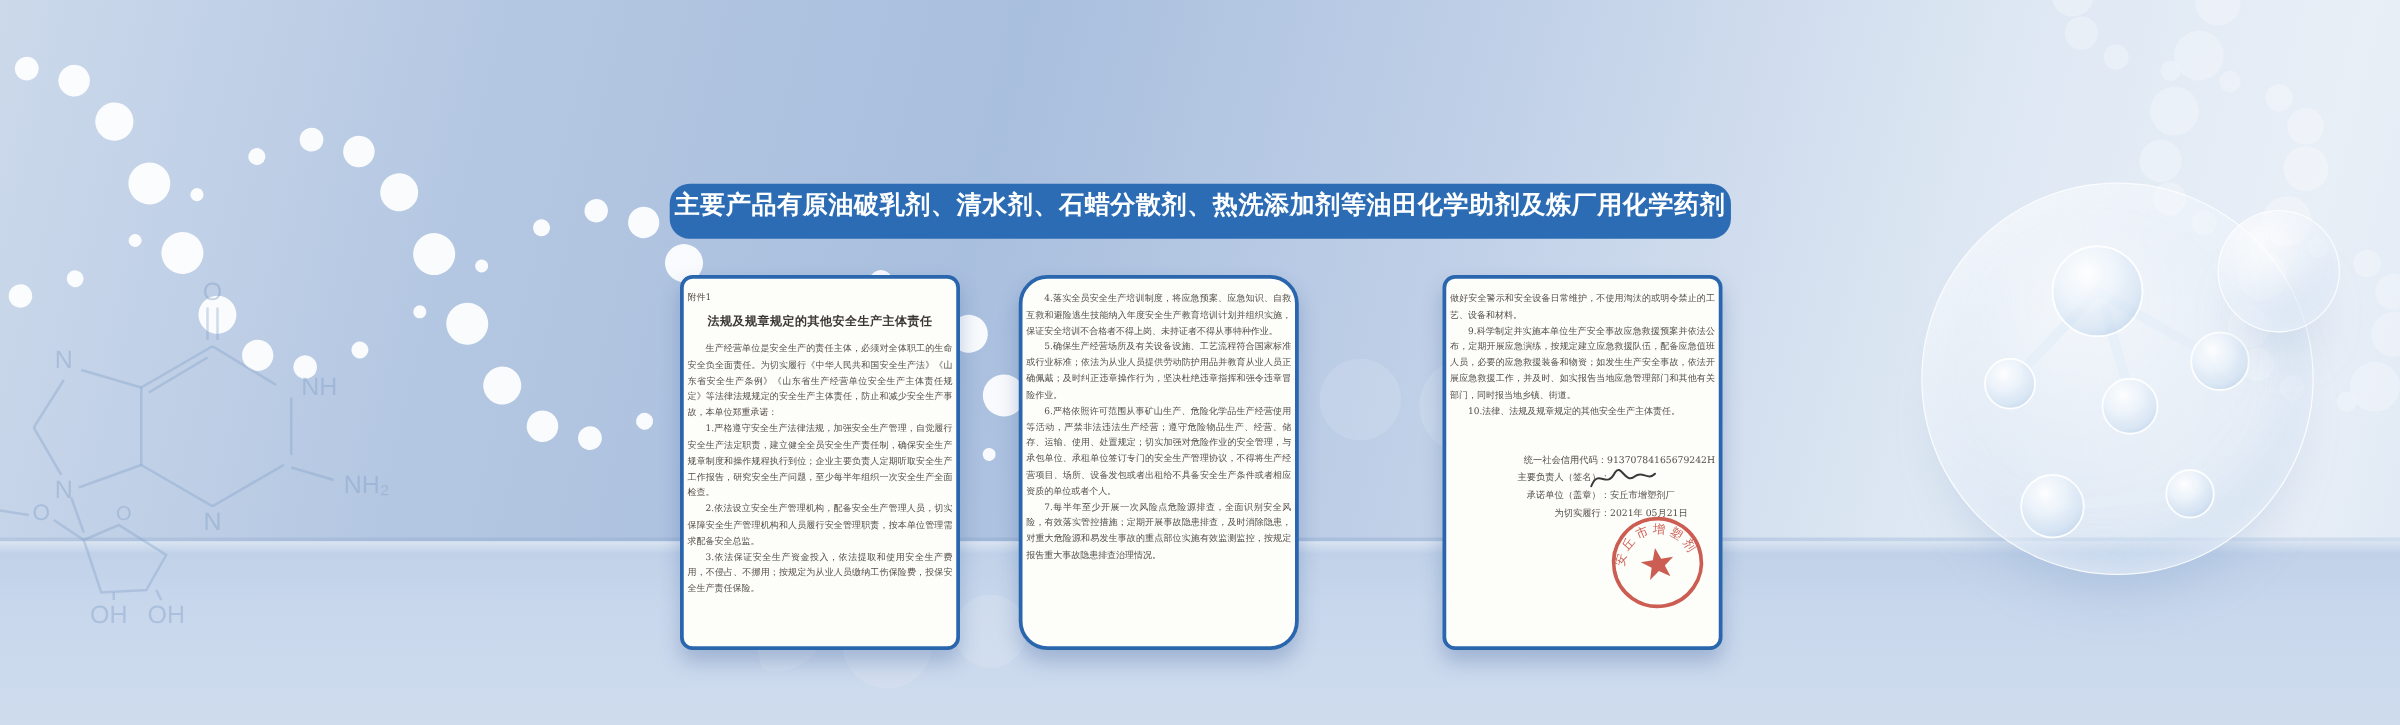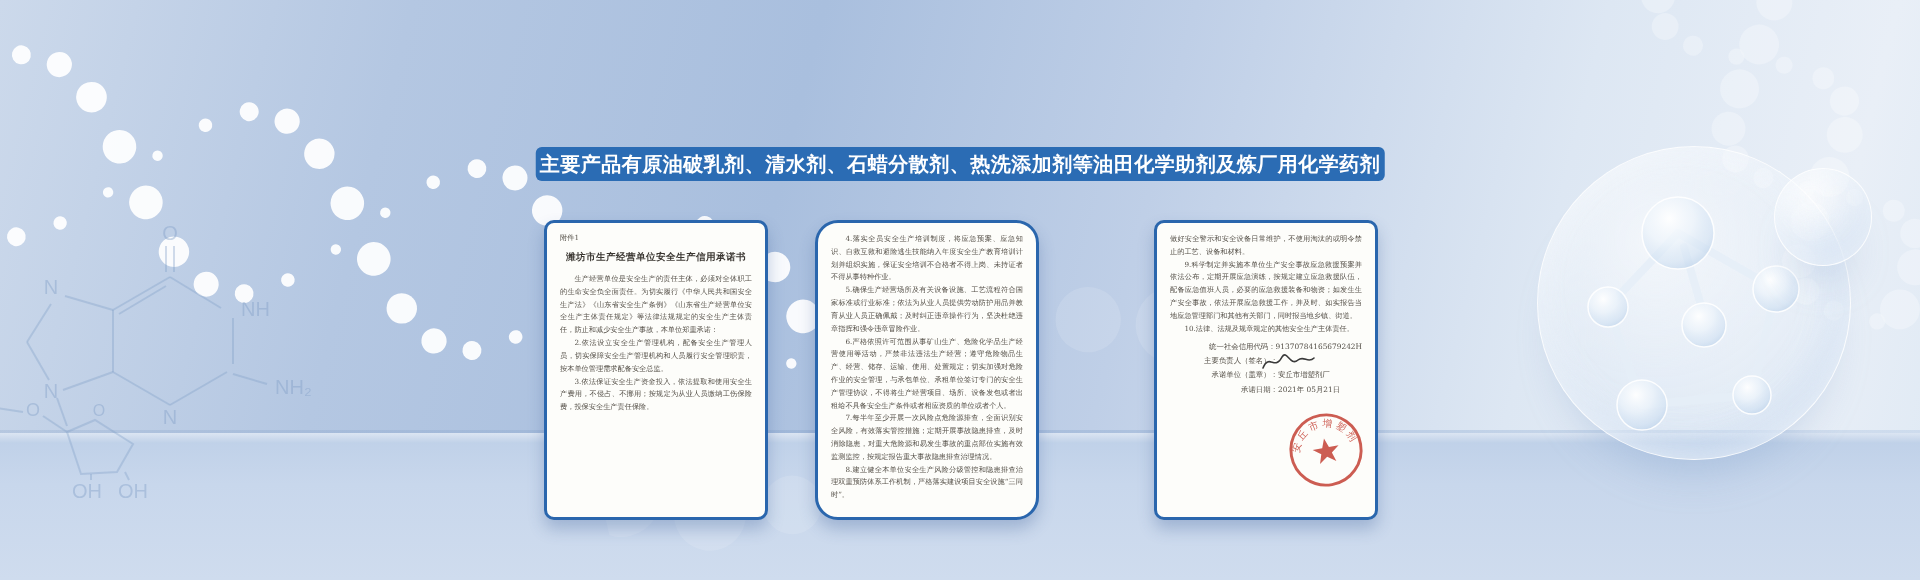"主要产品有原油破乳剂、清水剂、石蜡分散剂、热洗添加剂等油田化学助剂及炼厂用化学药" .hero-subtitle { border-radius: 6px -> 16px; height: 34px -> 44px }
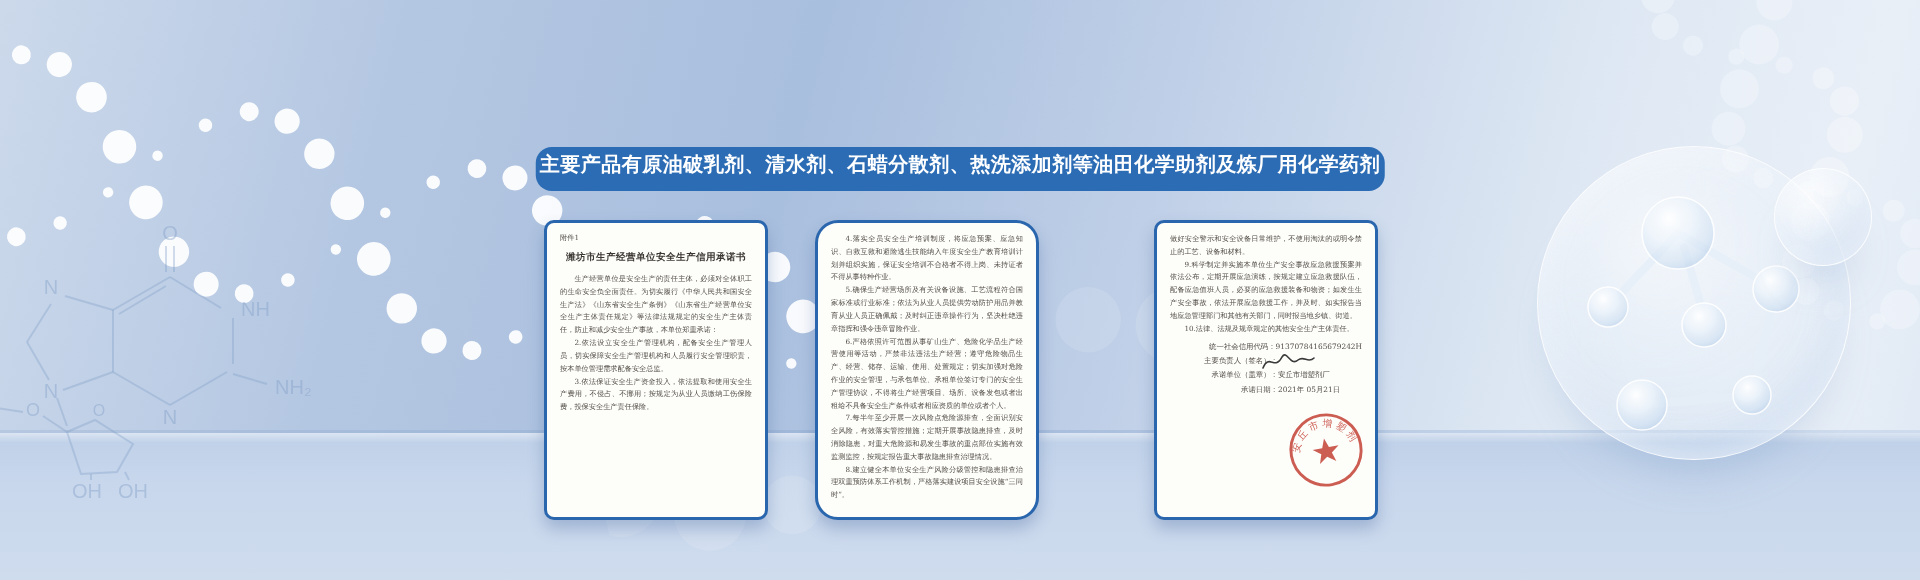"附件1" .doc-card { padding: 10px 13px -> 10px 3px }
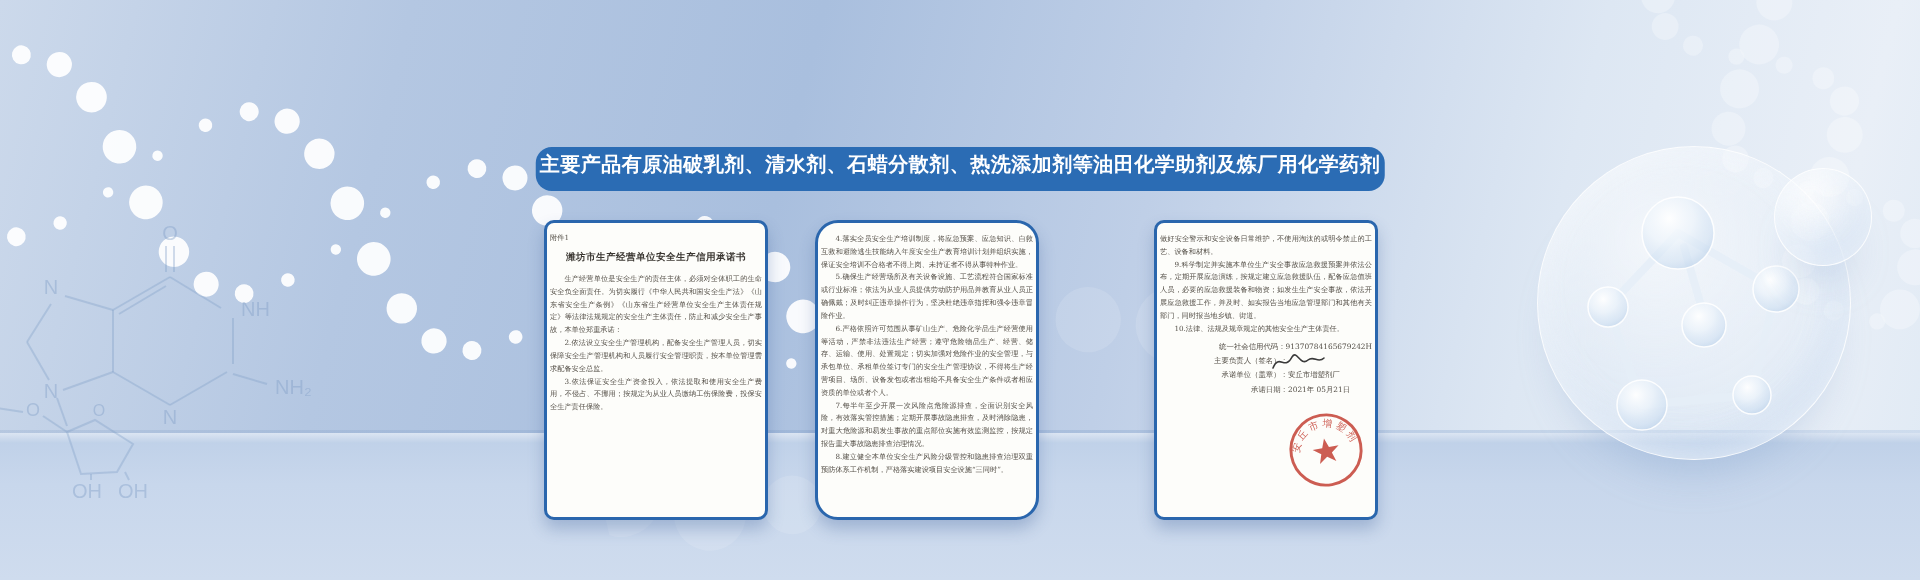"潍坊市生产经营单位安全生产信用承诺书" div.doc-title { text: 潍坊市生产经营单位安全生产信用承诺书 -> 法规及规章规定的其他安全生产主体责任 }
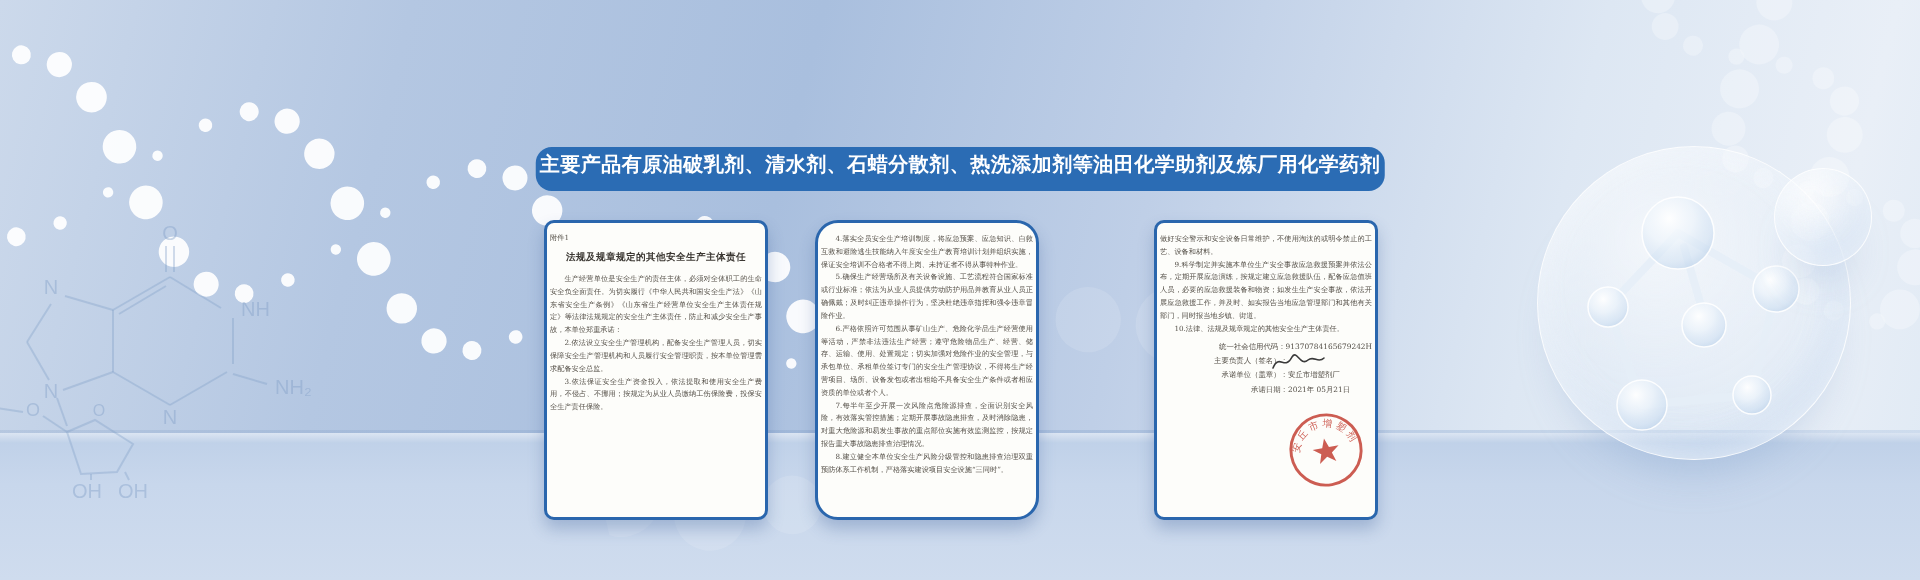"1.严格遵守安全生产法律法规，加强安全生产管理，自觉履行安全生产法定职责，建立健" p { html: none -> <p>1.严格遵守安全生产法律法规，加强安全生产管理，自觉履行安全生产法定职责，建立健全全员安全生产责任制，确保安全生产规章制度和操作规程执行到位；企业主要负责人定期听取安全生产工作报告，研究安全生产问题，至少每半年组织一次安全生产全面检查。</p> }
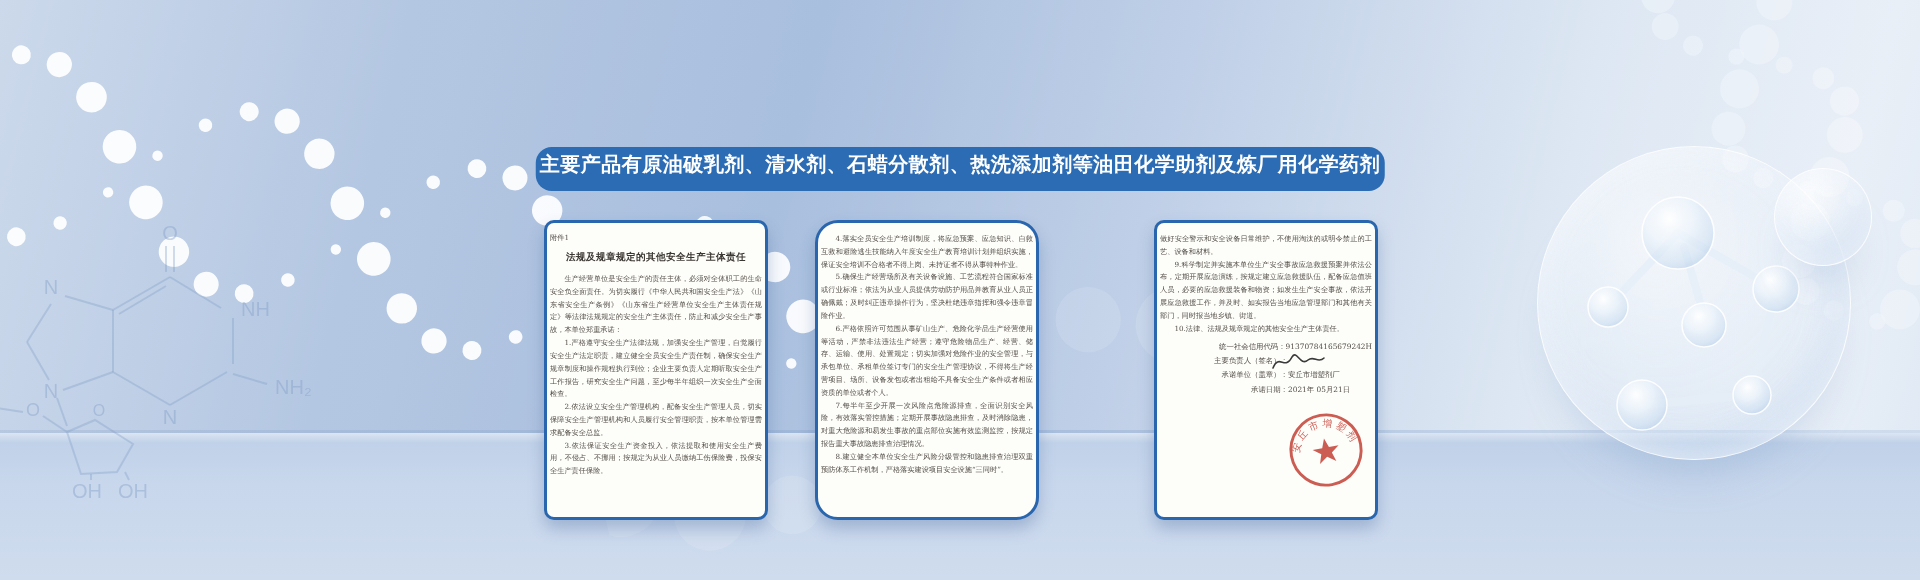"统一社会信用代码：" .sig-block { margin-top: 4px -> 25px }
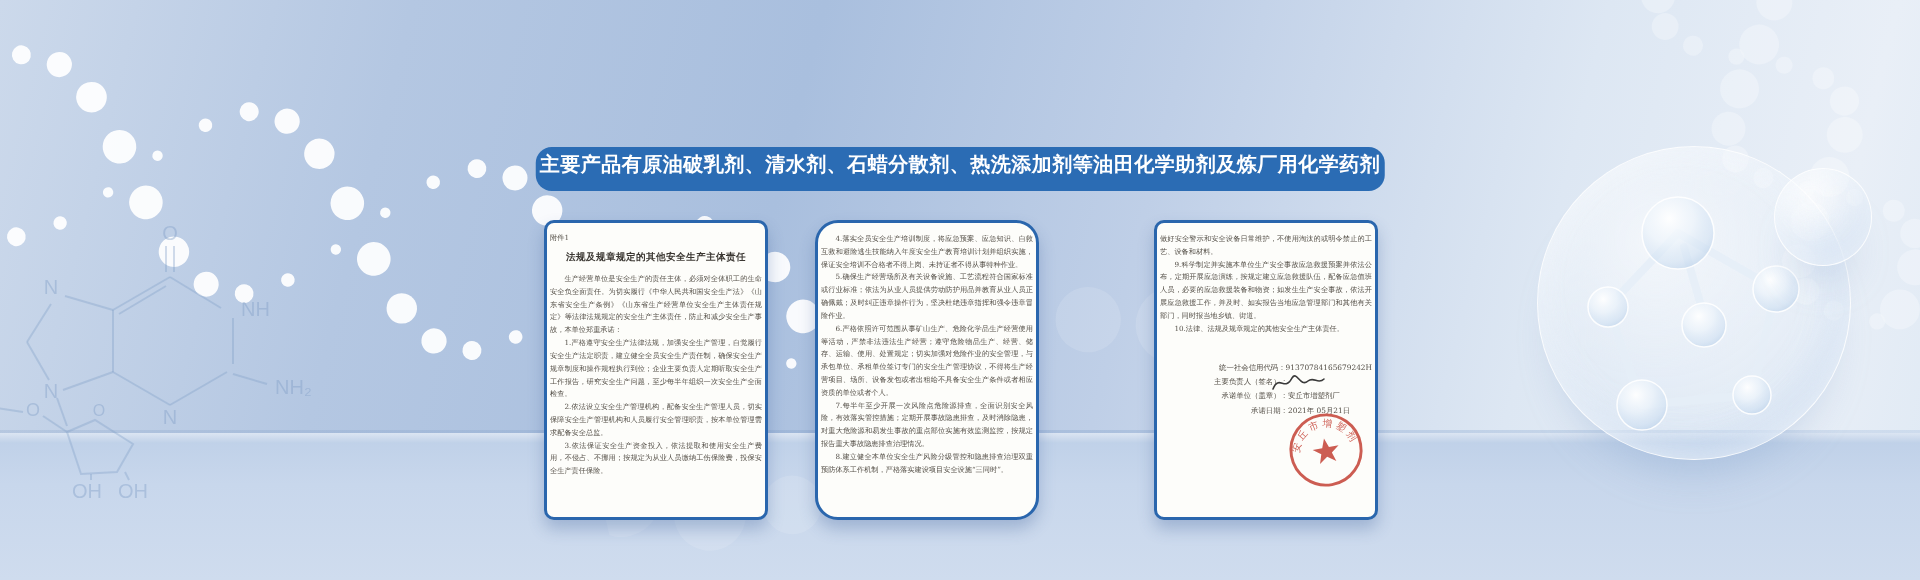"承诺日期：" span.sig-label { text: 承诺日期 -> 为切实履行 }
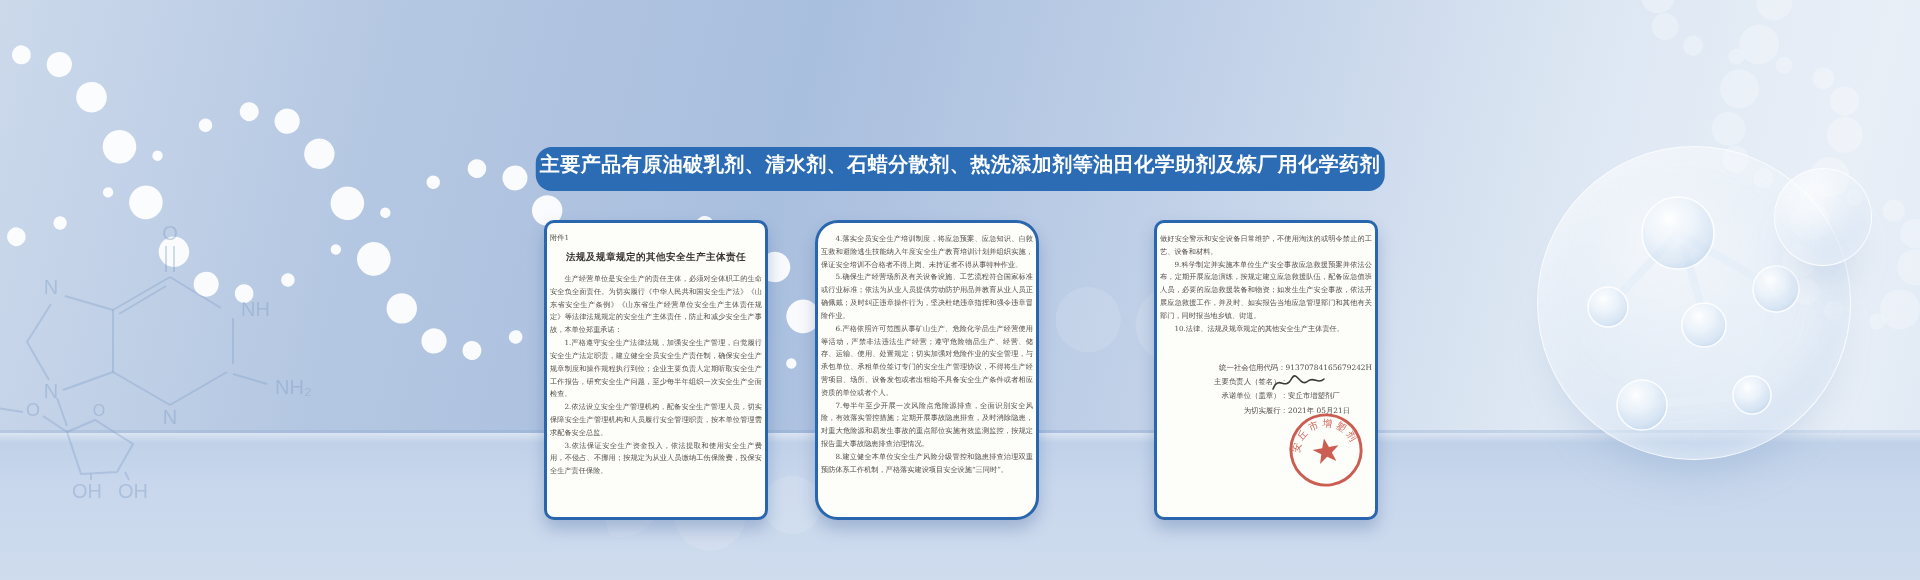"8.建立健全本单位安全生产风险分级管控和隐患排查治理双重预防体系工作机制，严格落" p { html: <p>8.建立健全本单位安全生产风险分级管控和隐患排查治理双重预防体系工作机制，严格落实建设项目安全设施“三同时”。</p> -> none }
